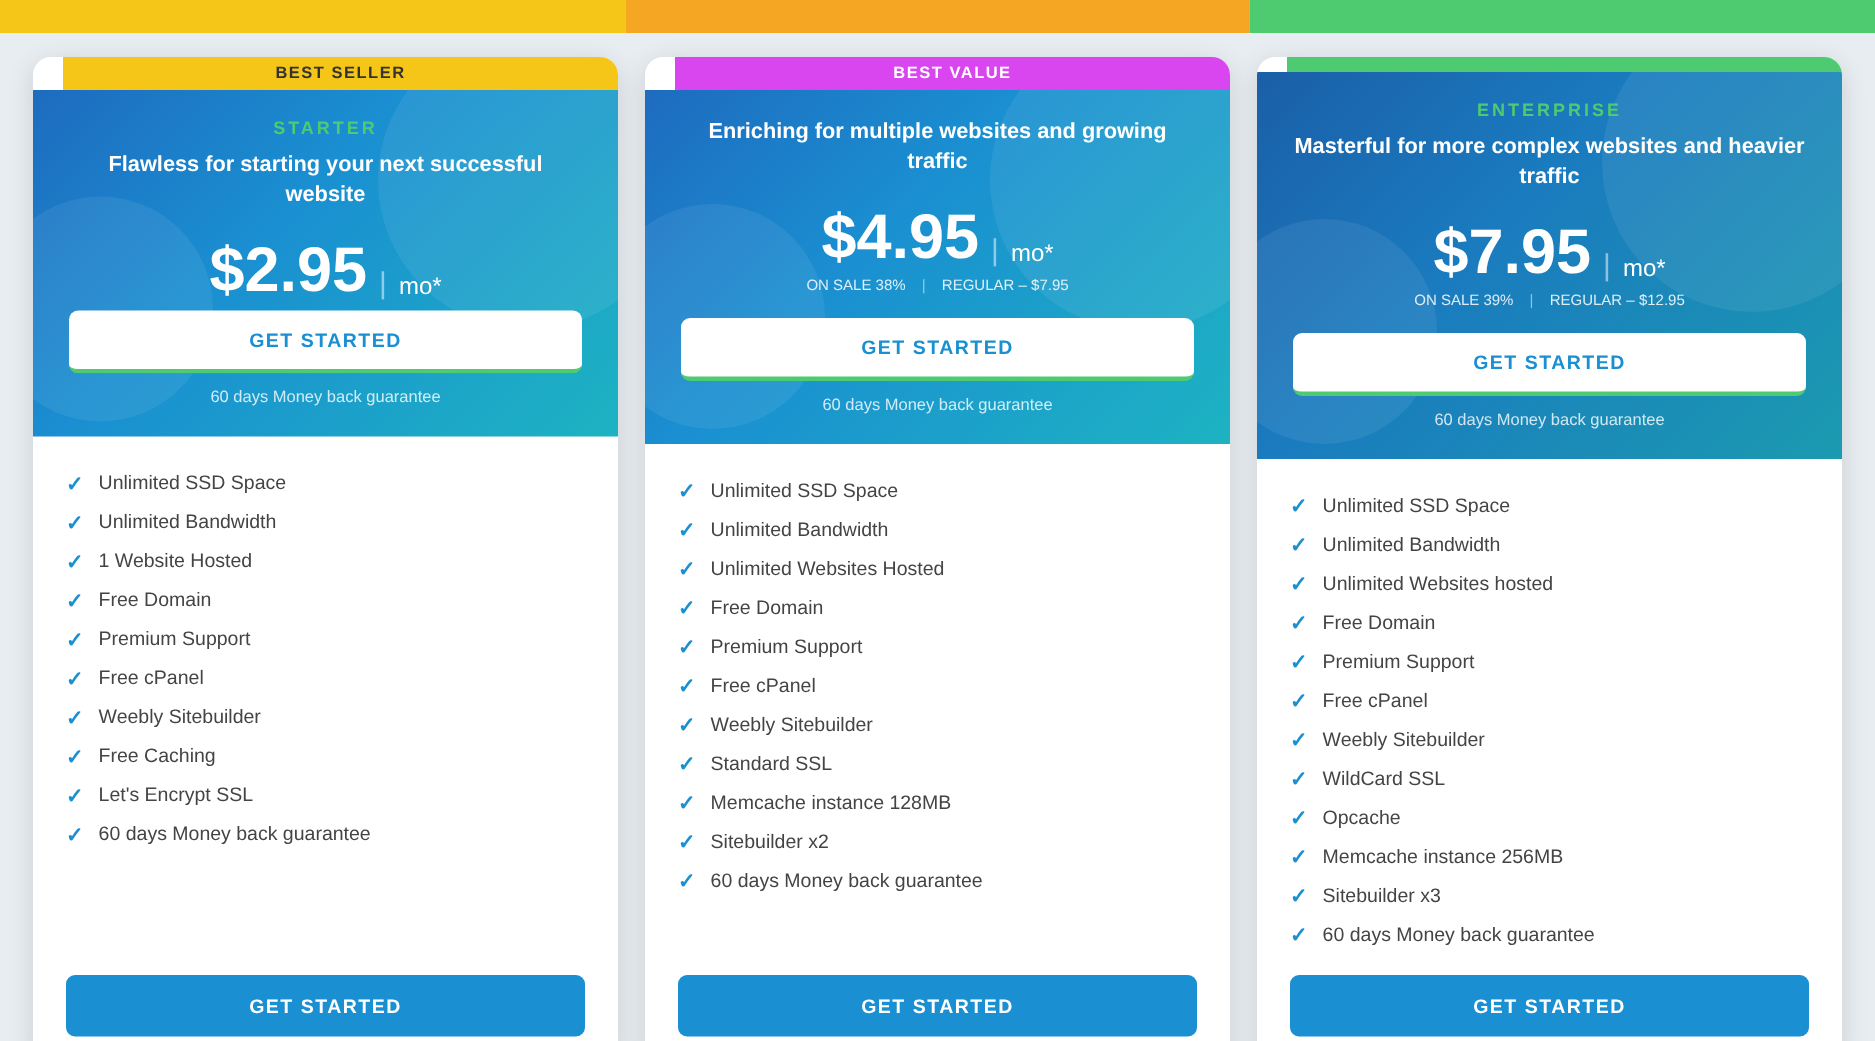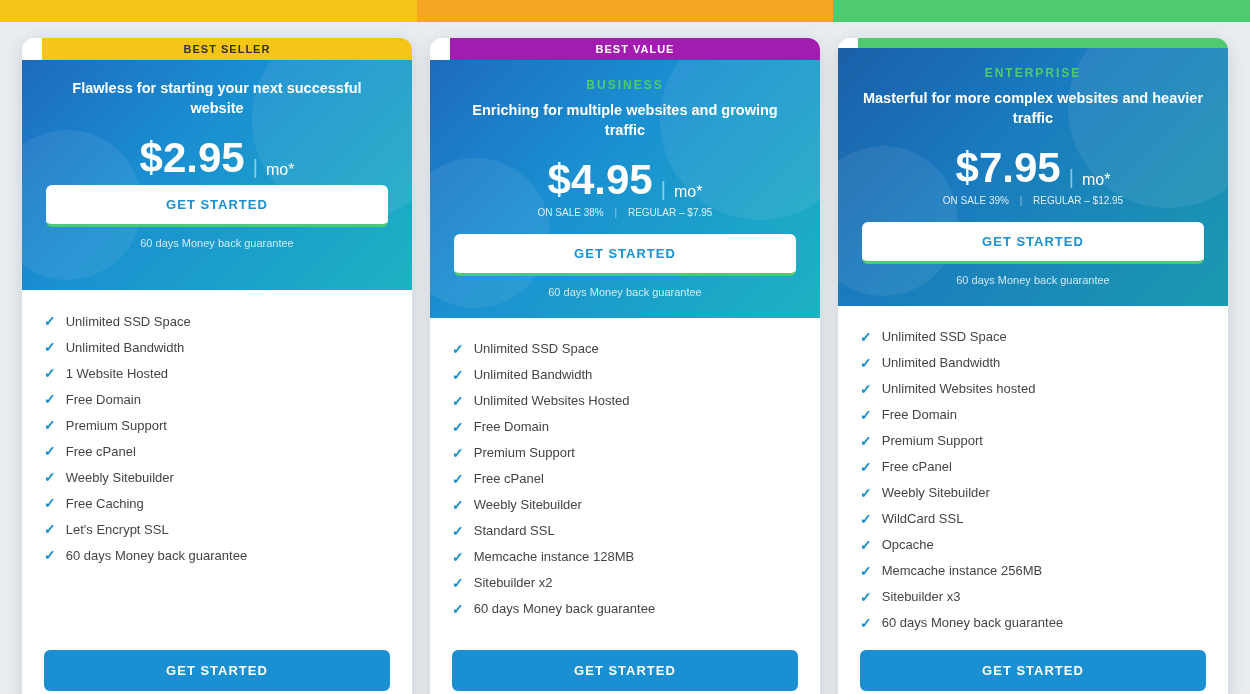"BEST VALUE" .badge-orange { background: #a21caf -> #d946ef }
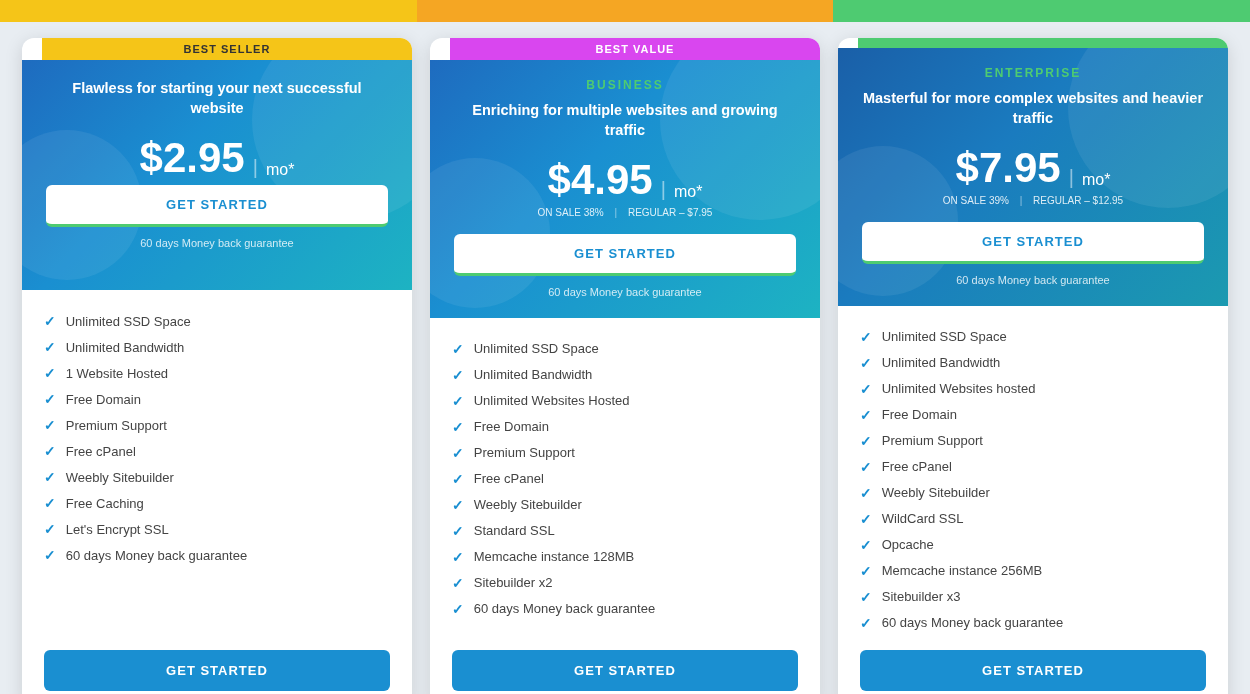"STARTER" div.plan-name { html: none -> <div>STARTER</div> }
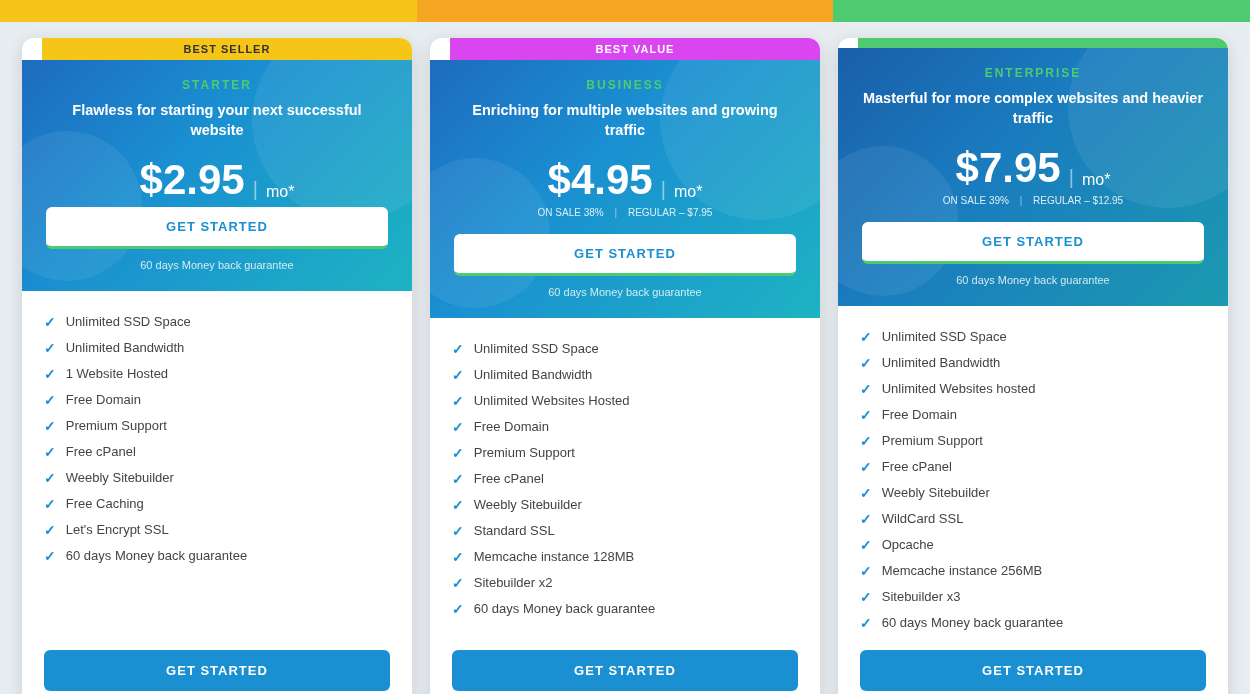"BUSINESS" div.plan-name { html: <div>BUSINESS</div> -> none }
